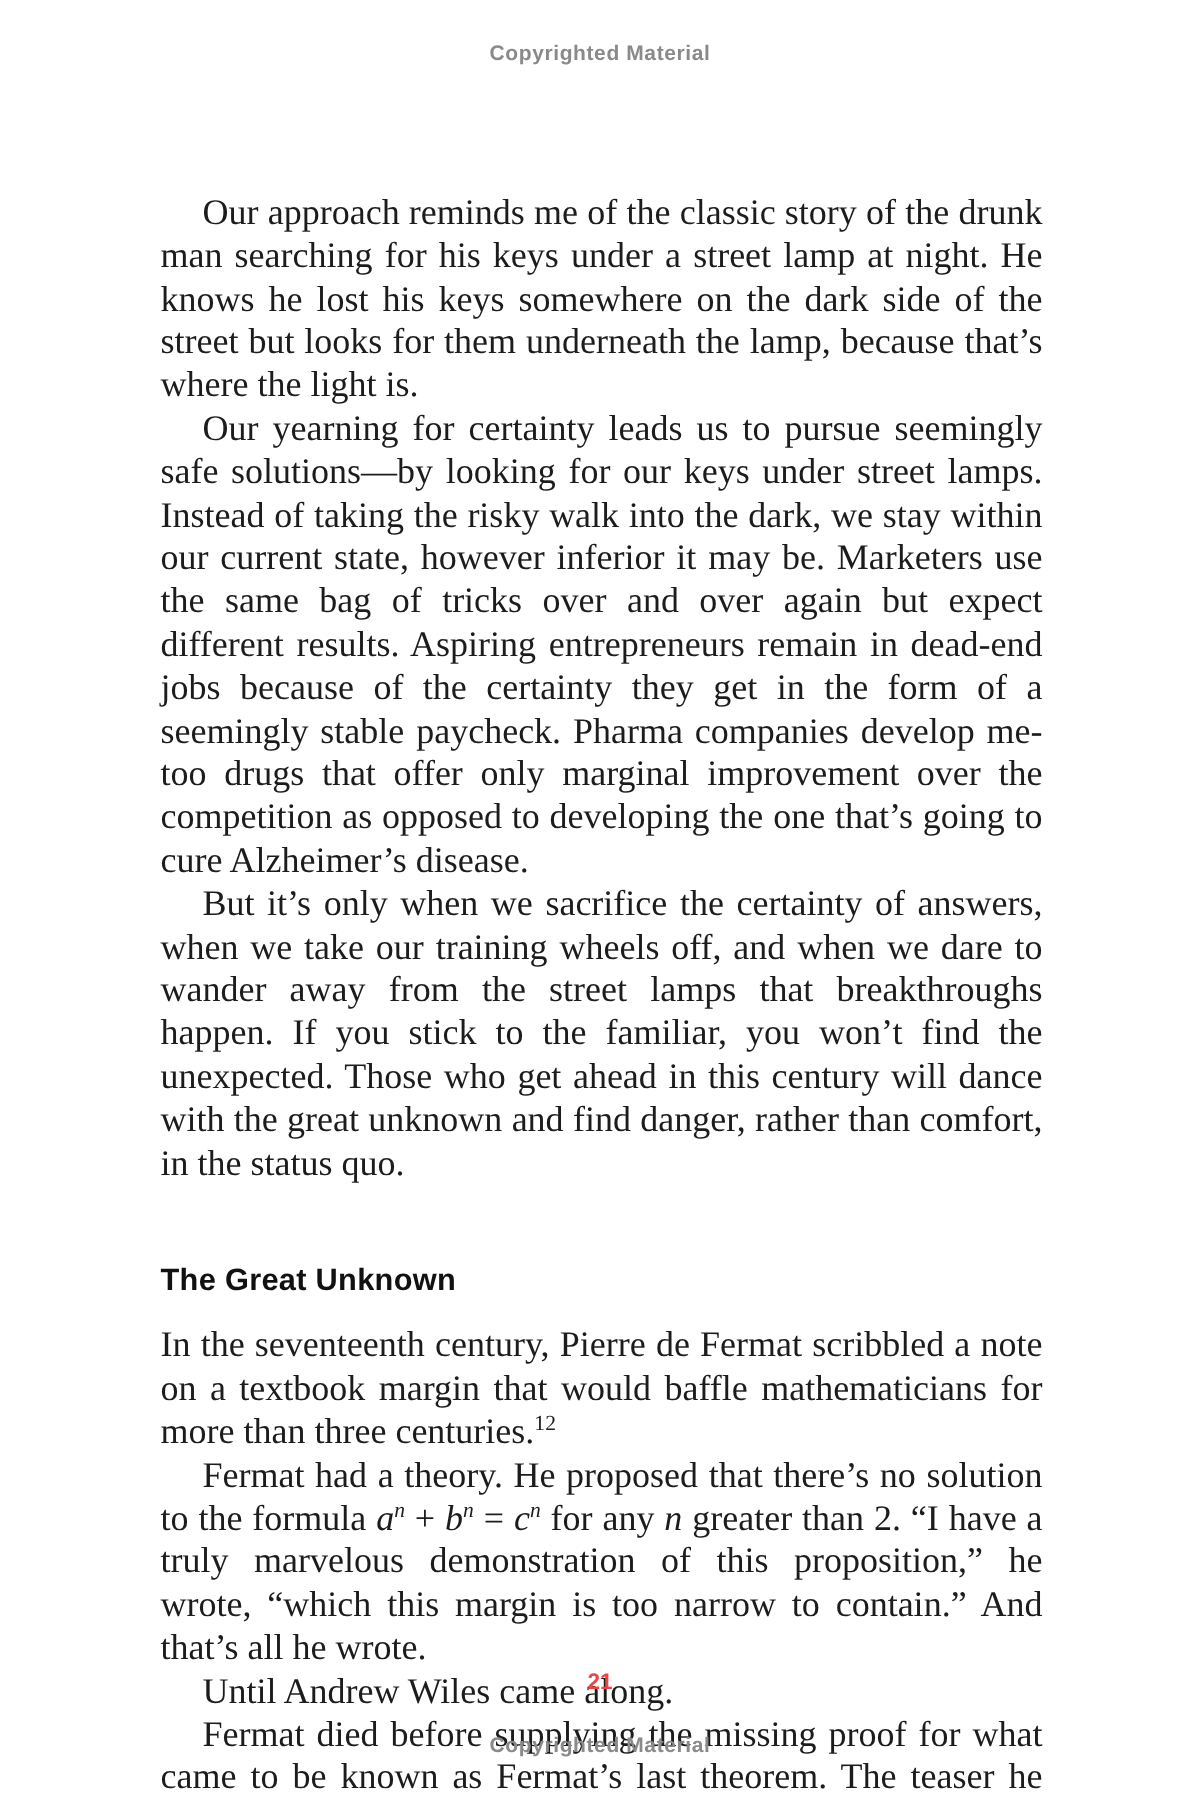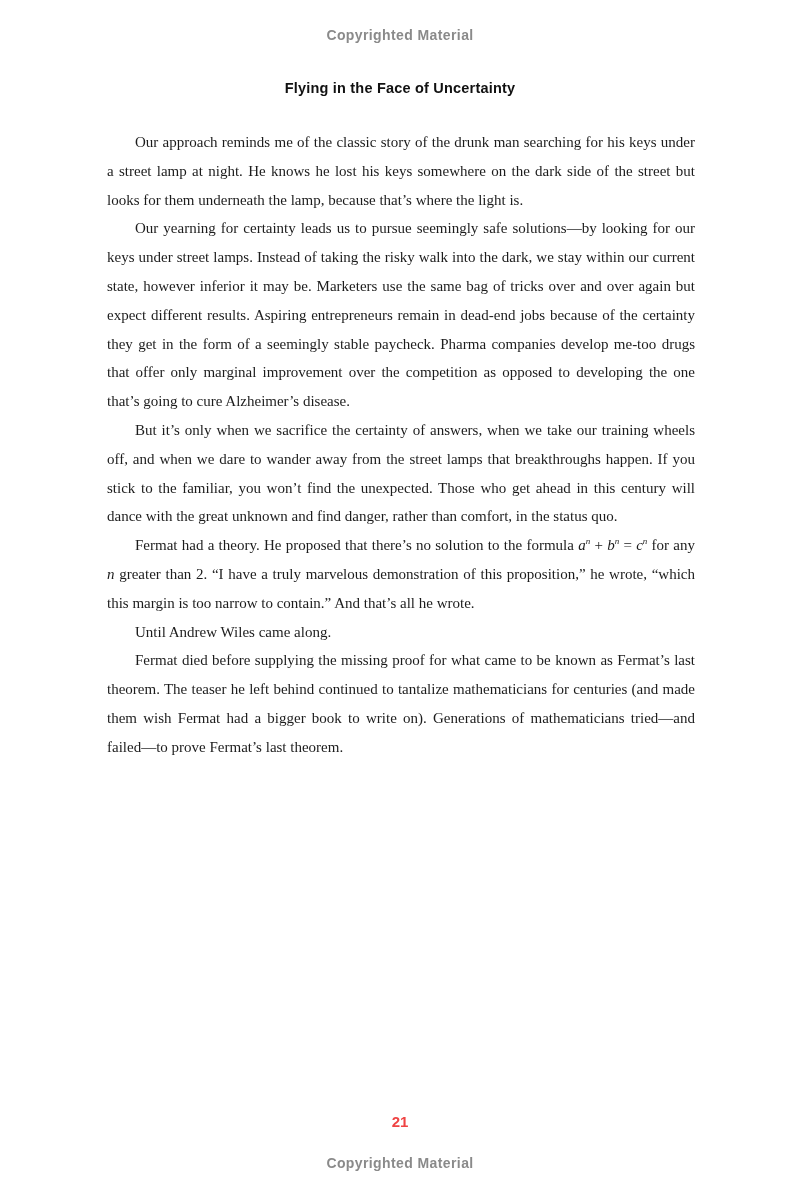"Flying in the Face of" div.running-head { html: <div>Flying in the Face of Uncertainty</div> -> none }
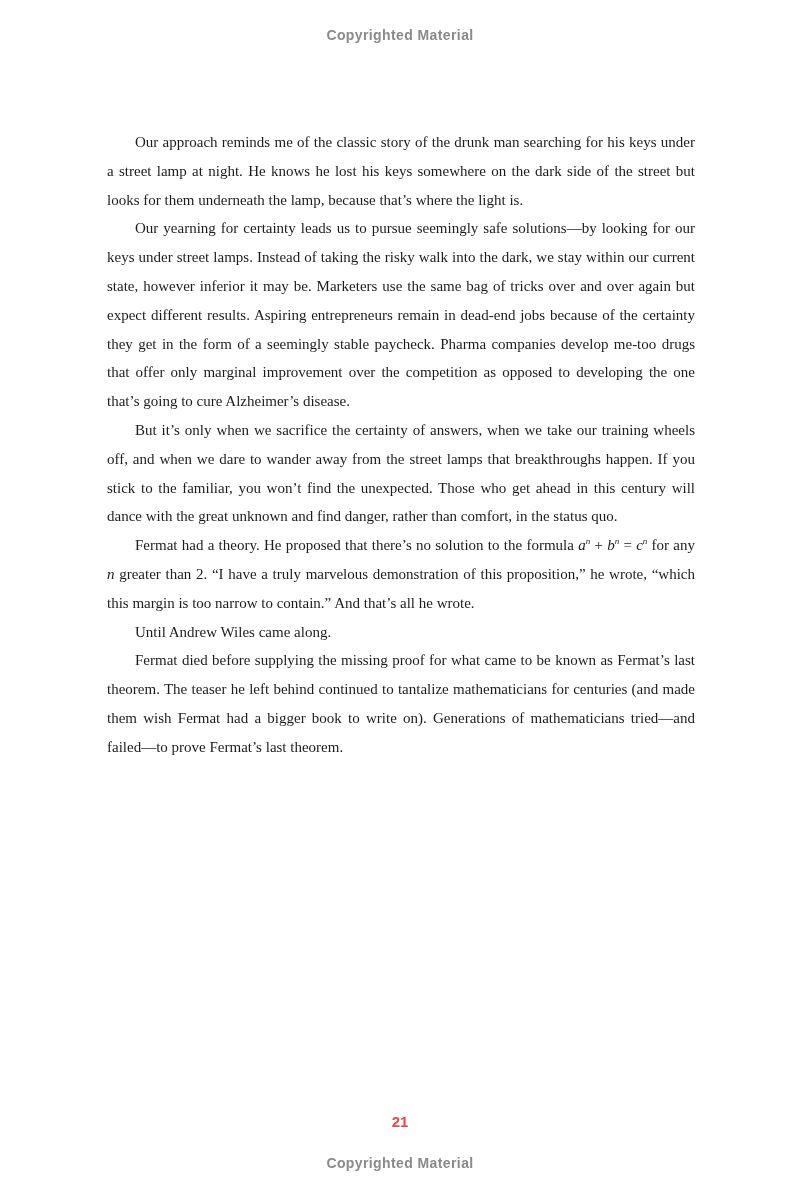"Our approach reminds me of" .para { font-size: 15px -> 24px }
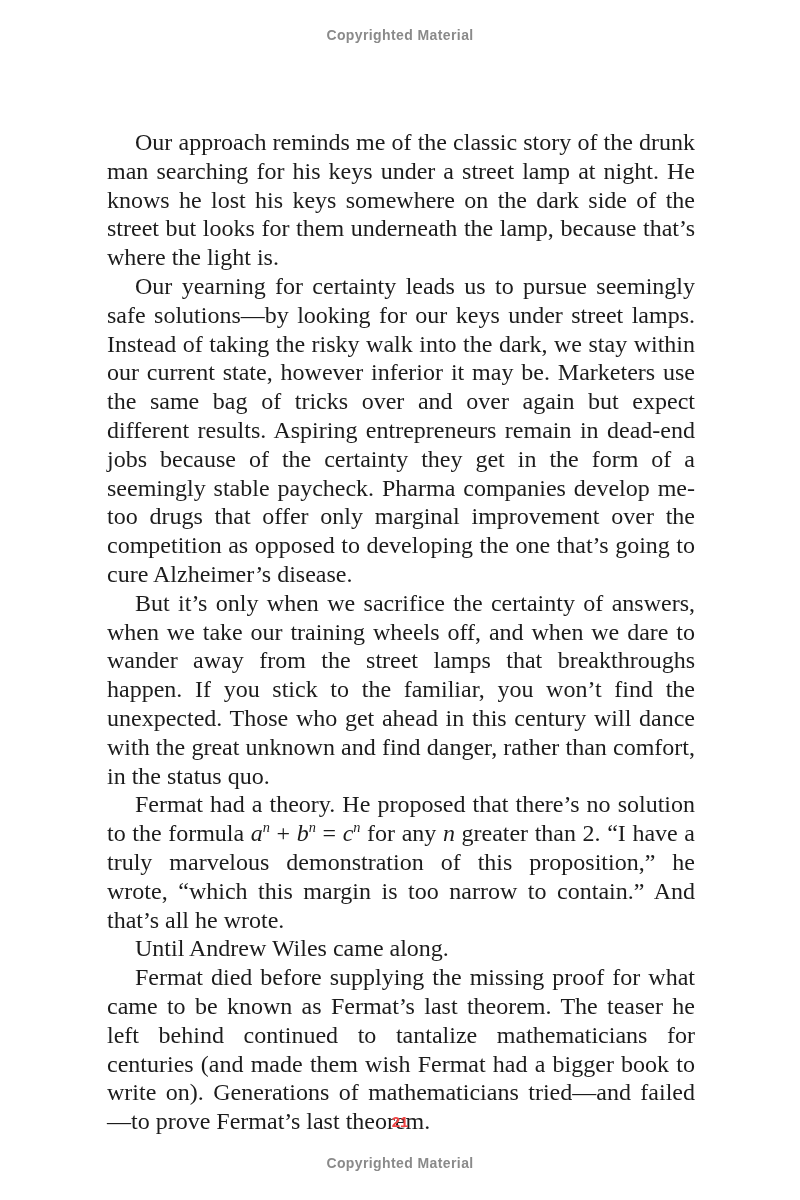"The Great Unknown" h2.section-heading { html: none -> <h2>The Great Unknown</h2> }
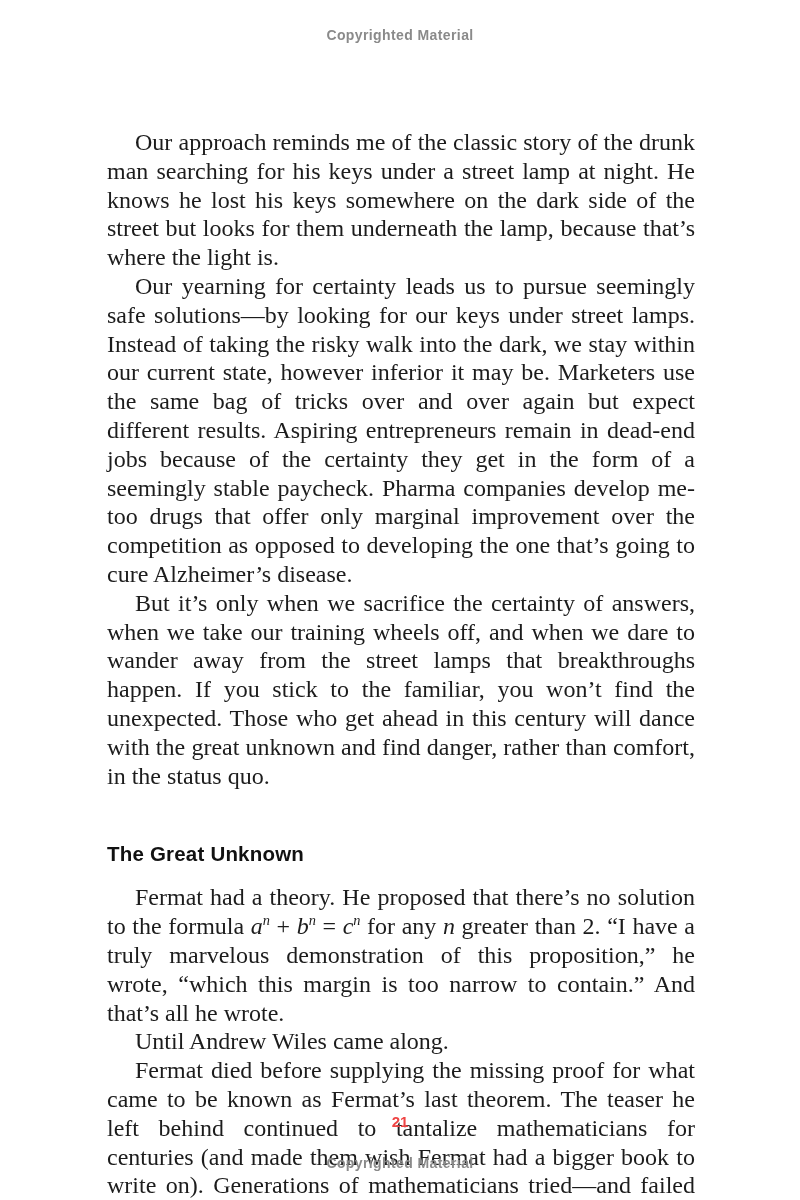"In the seventeenth century, Pierre" p.para { html: none -> <p><span>In the seventeenth century, Pierre de Fermat scribbled a note on a textbook margin that would baffle mathematicians for more than three centuries.</span><sup>12</sup></p> }
